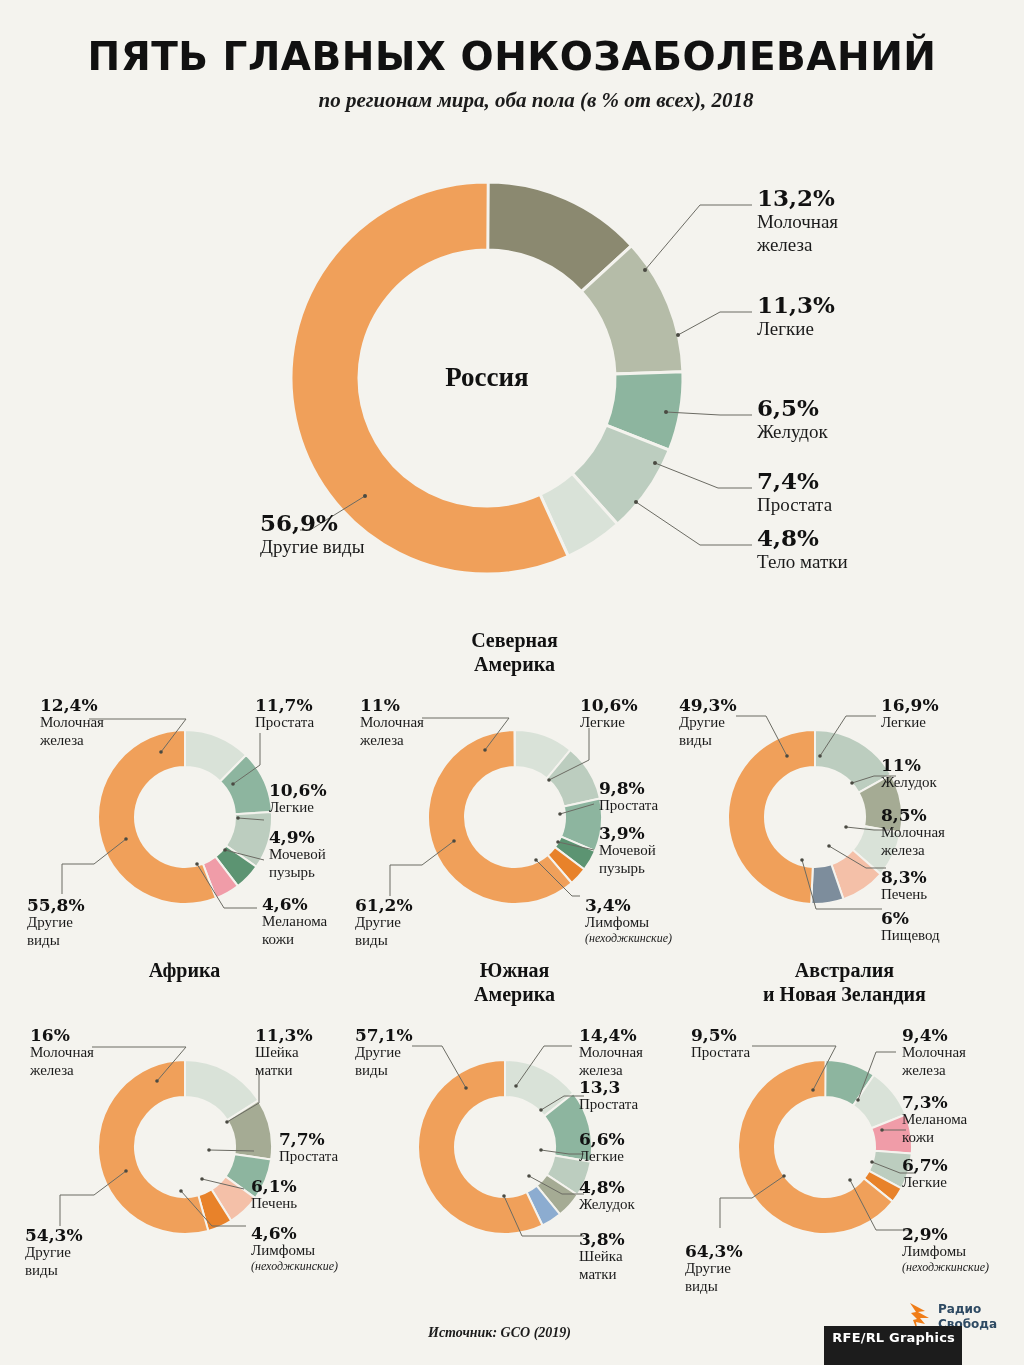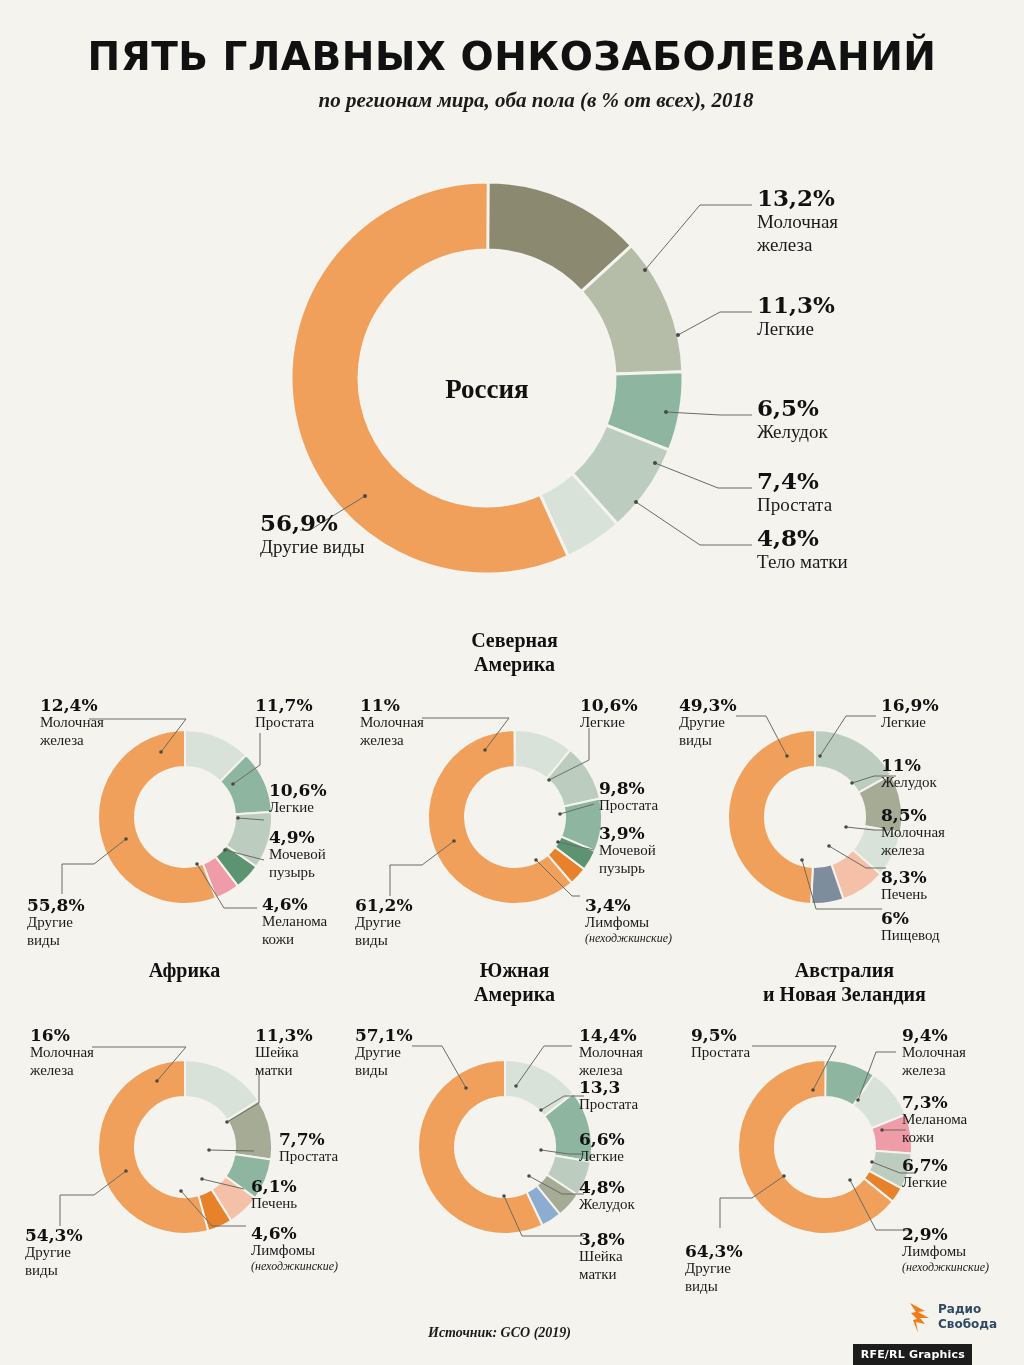"Россия" .center-label { top: 374px -> 362px }
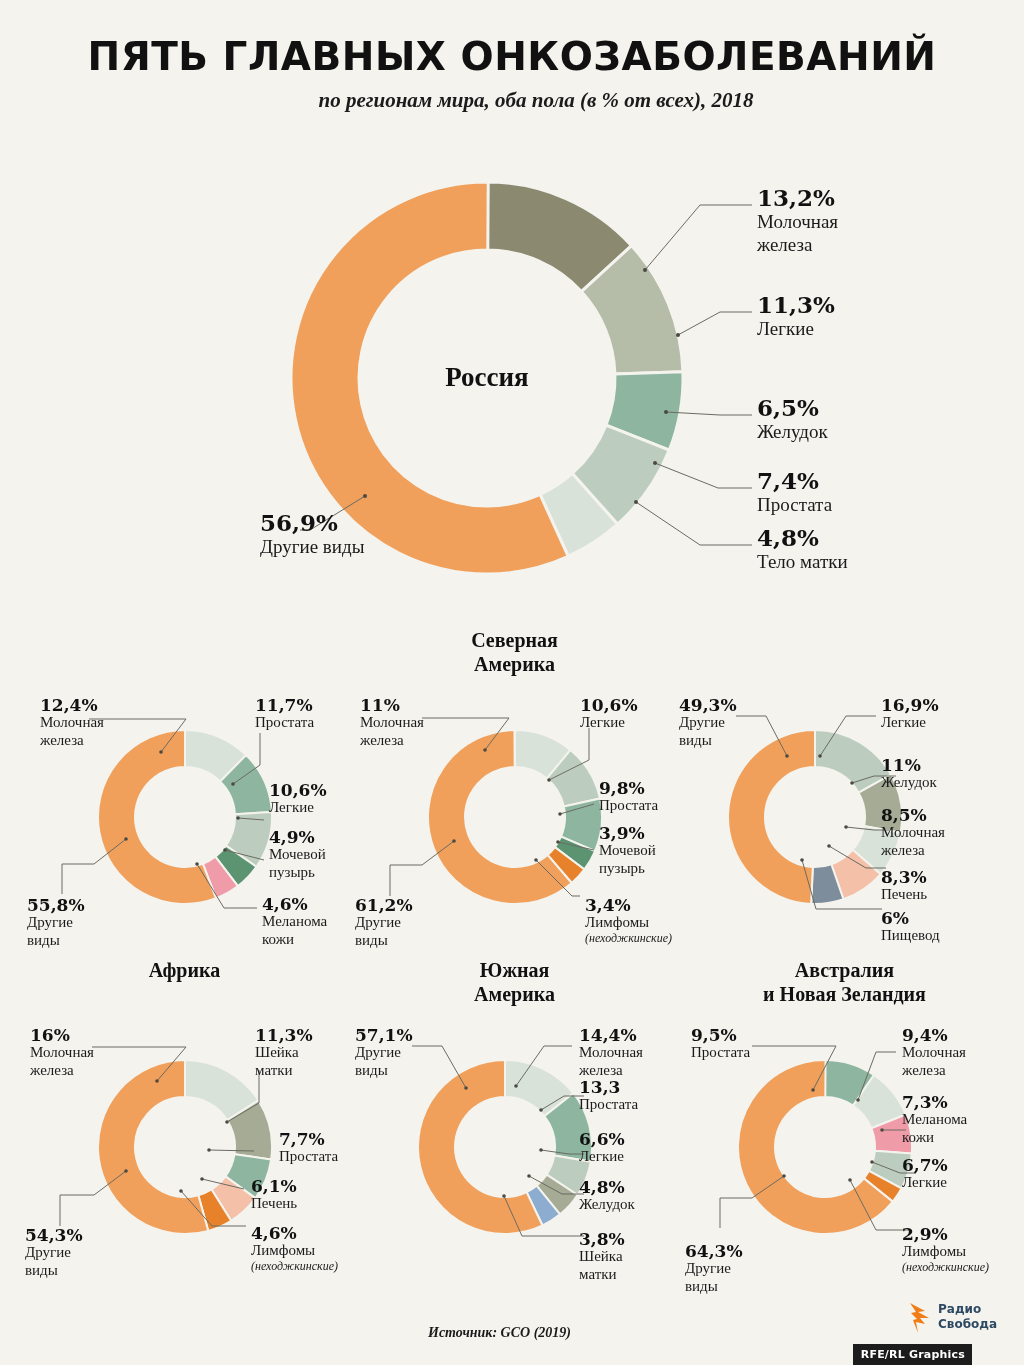"RFE/RL Graphics" .badge { font-size: 11px -> 13px; padding: 4px 7px 4px 8px -> 4px 7px 20px 8px; right: 4px -> 14px }
